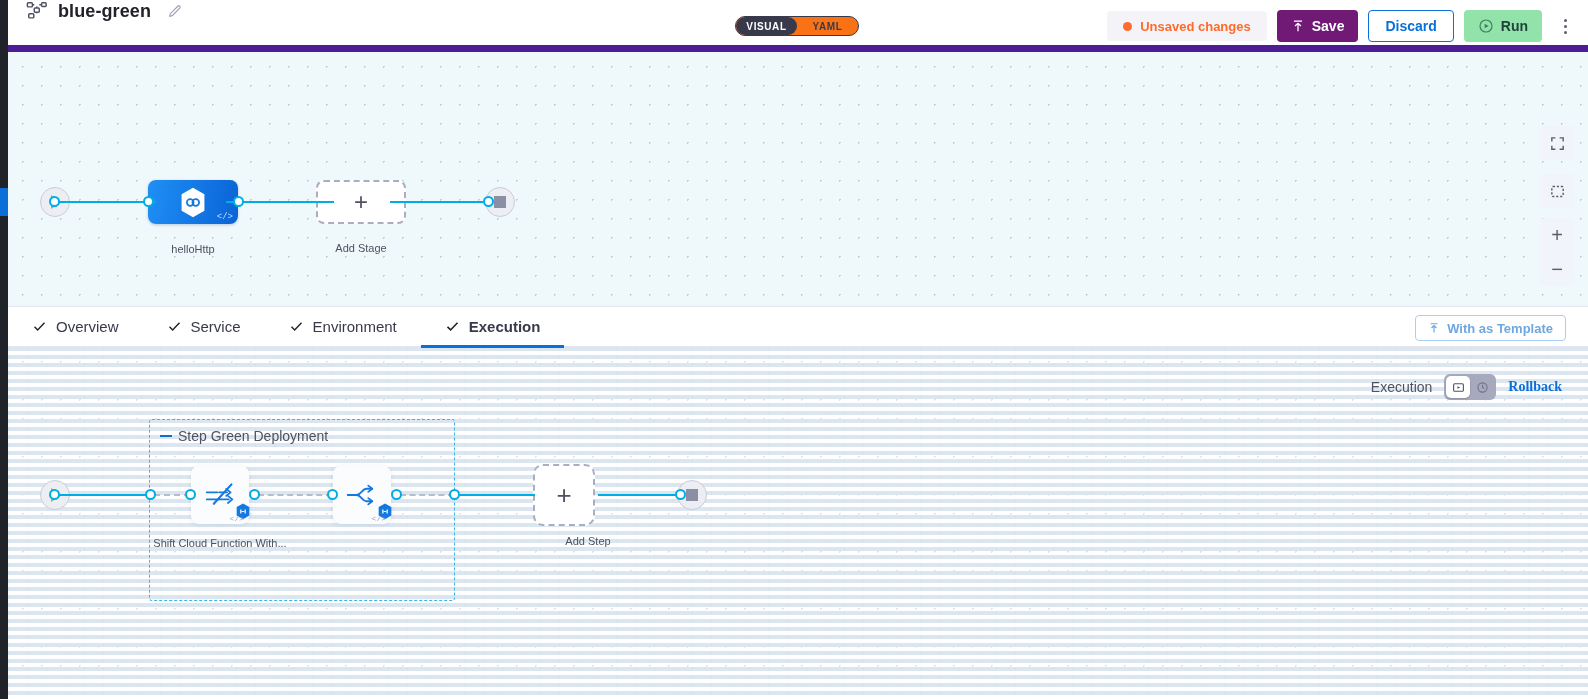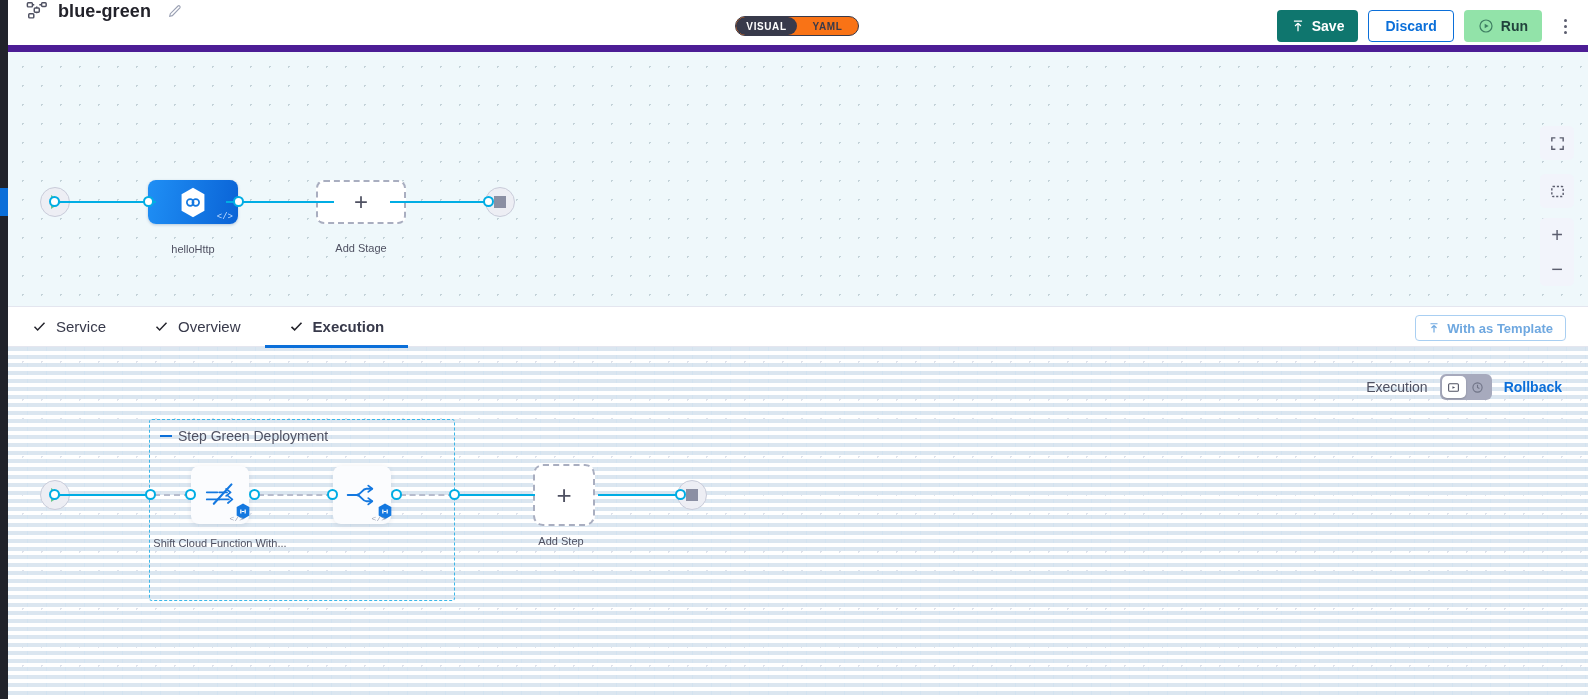"Unsaved changes" div.unsaved-chip { html: none -> <div> <span></span> <span>Unsaved changes</span> </div> }
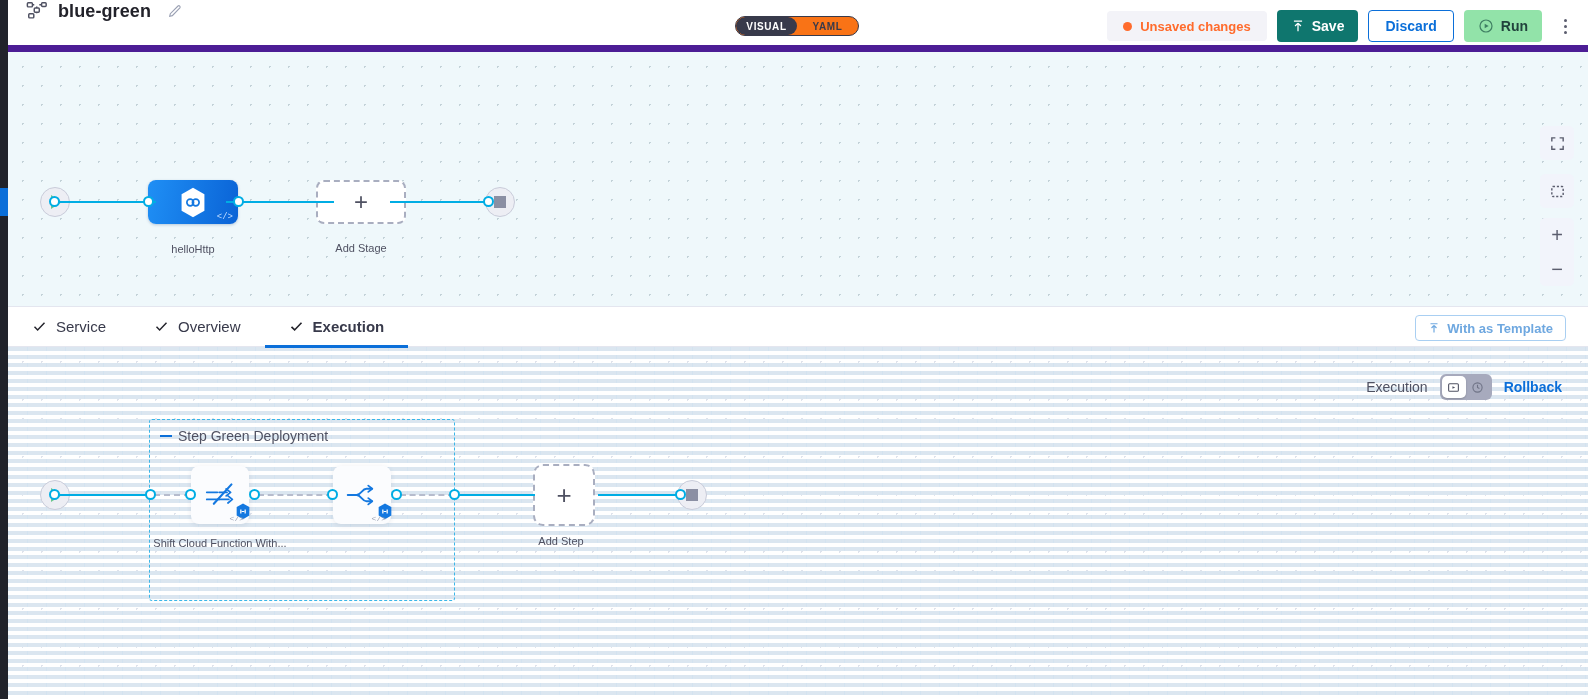"Save" .btn-save { background: #0f766e -> #701a75 }
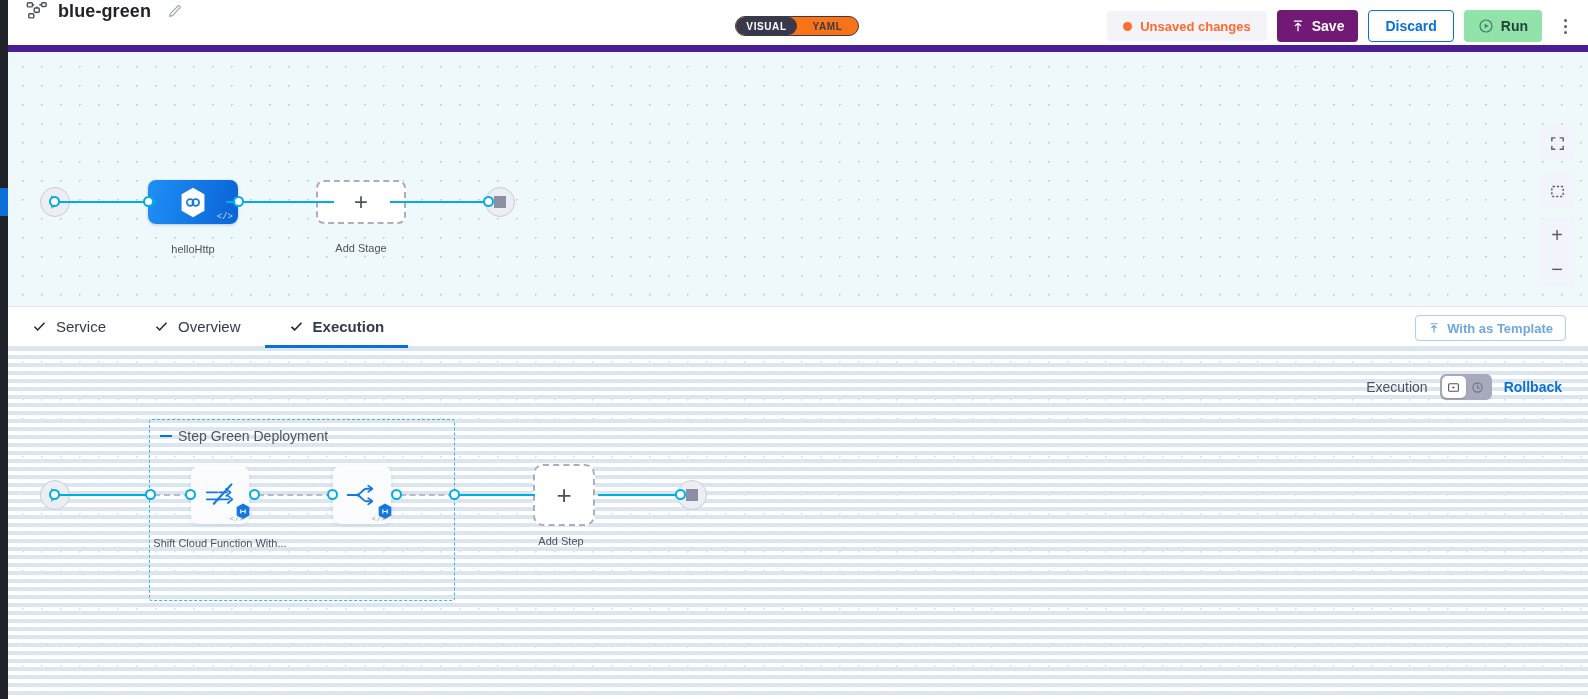"Service" div.tab { order: before "Overview" -> after "Overview" }
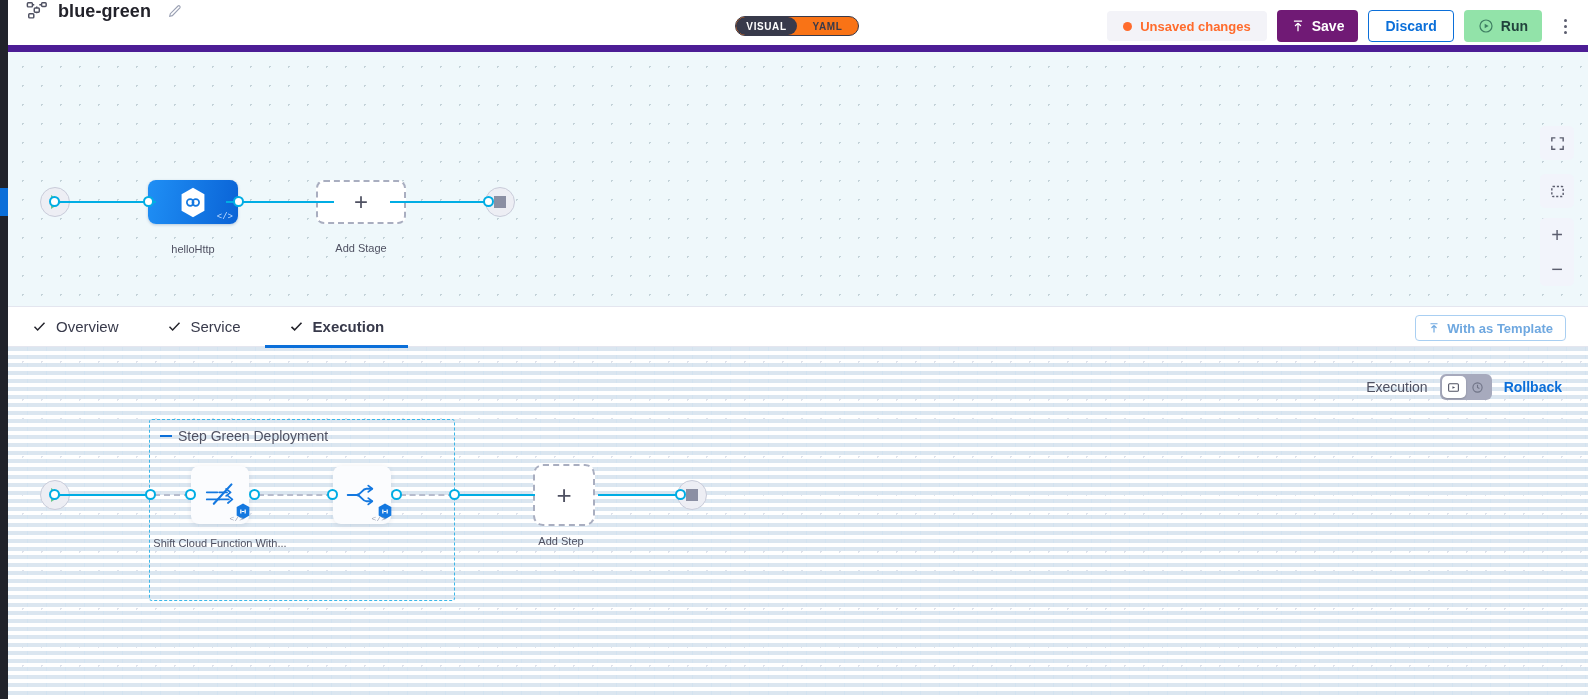"Environment" div.tab { html: none -> <div> <span> <svg> <path></path> </svg> </span> <span>Environment</span> </div> }
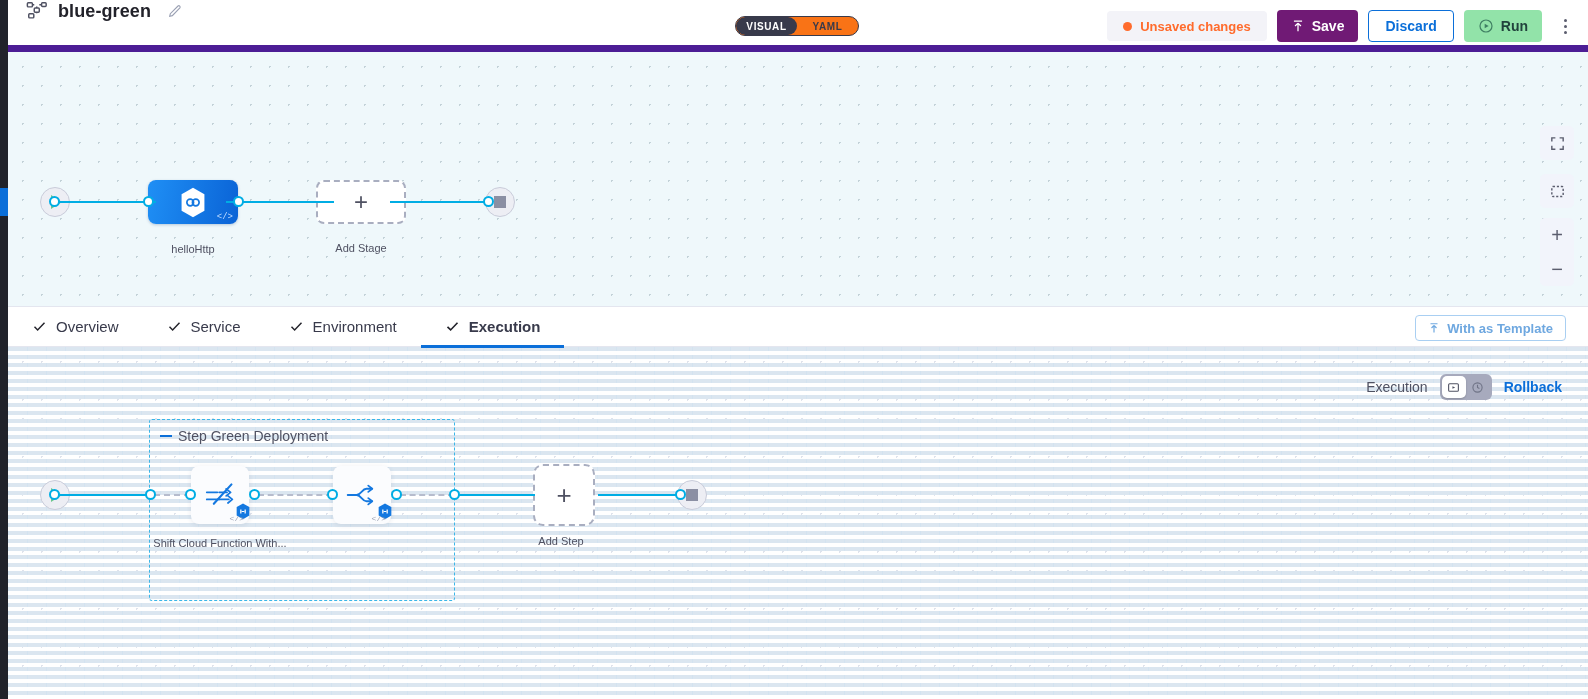"Rollback" .rollback-link { font-family: none -> Liberation Serif, serif }
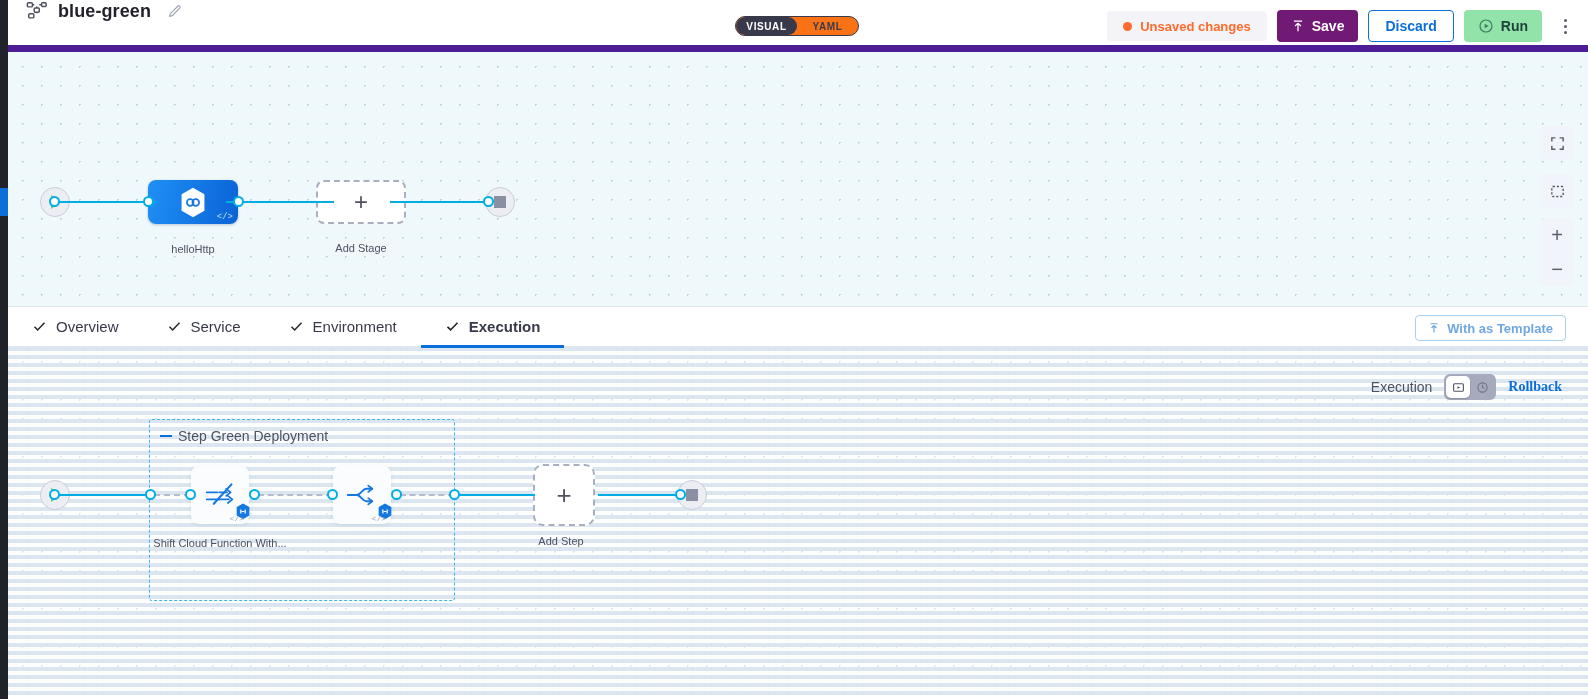"Add Step" div.node-label { left: 473px -> 500px }
